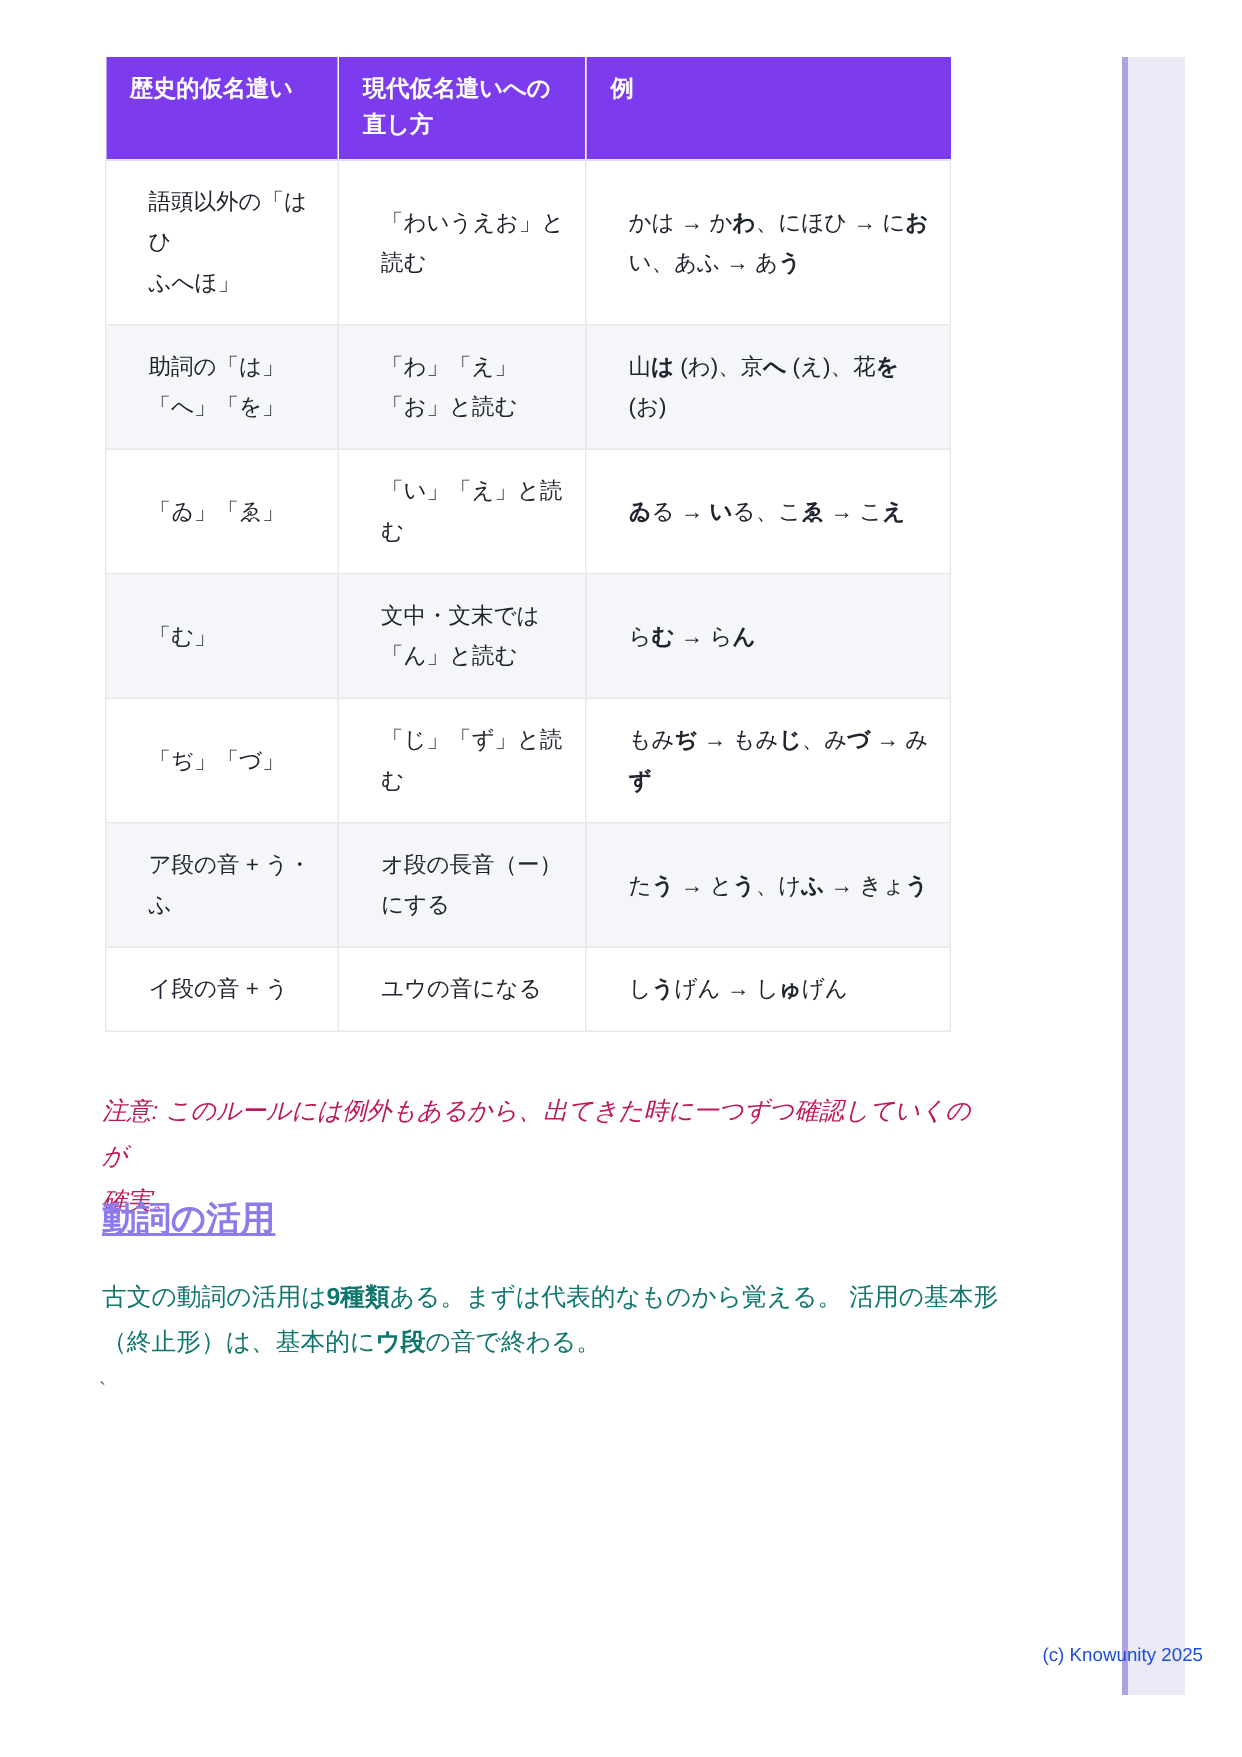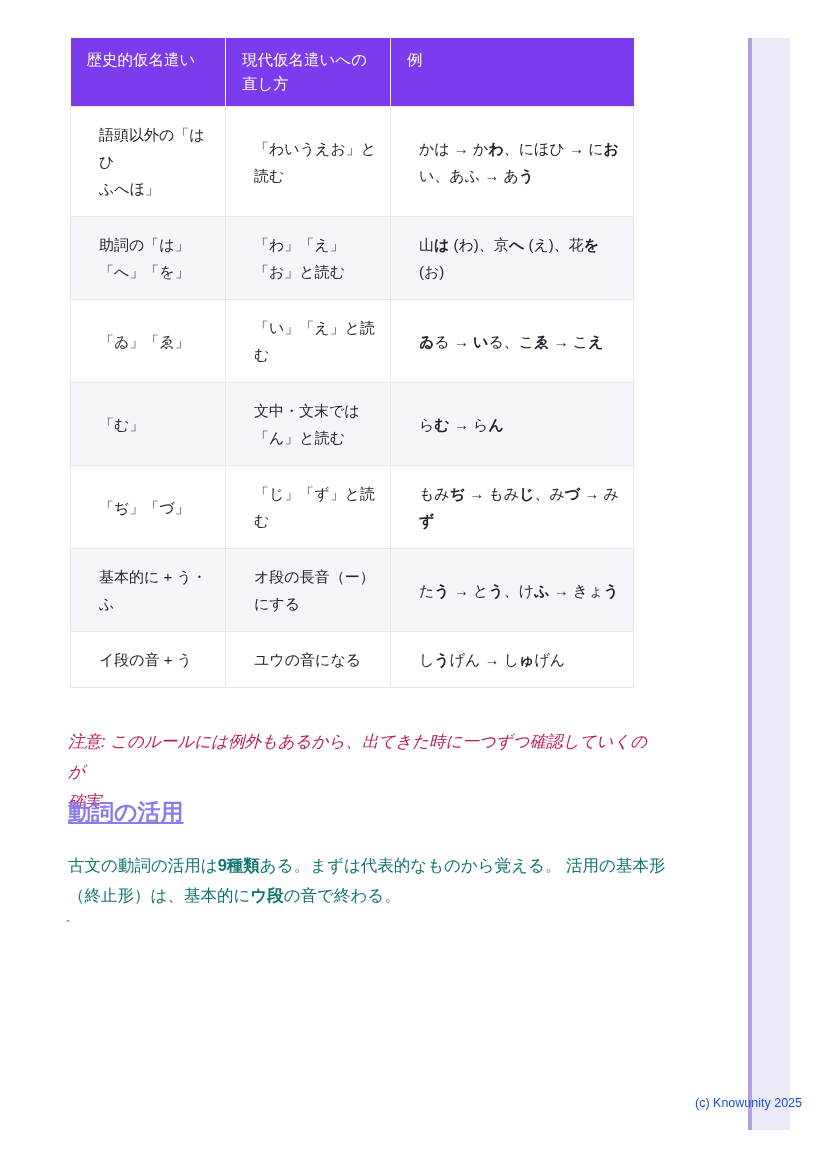"歴史的仮名遣い" .kana-table th { font-weight: 400 -> 700 }
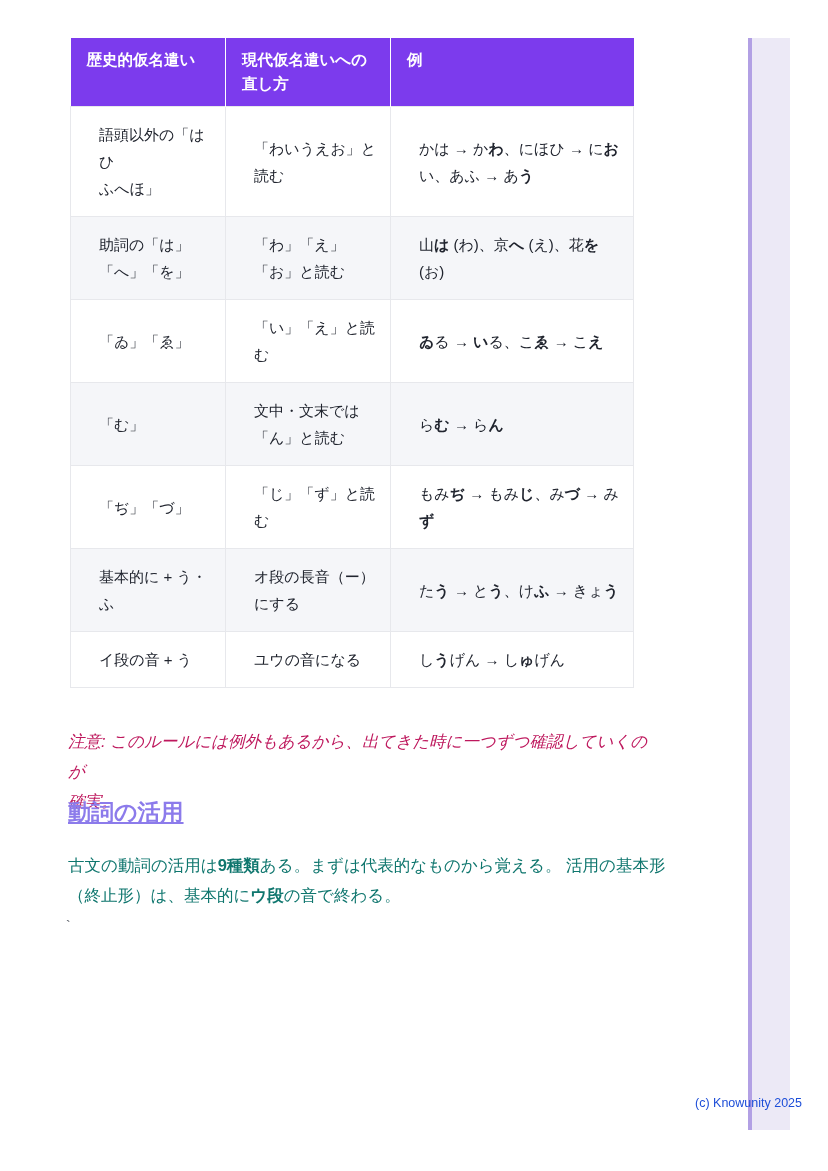"基本的に + う・ふ" td { text: 基本的に -> ア段の音 }
